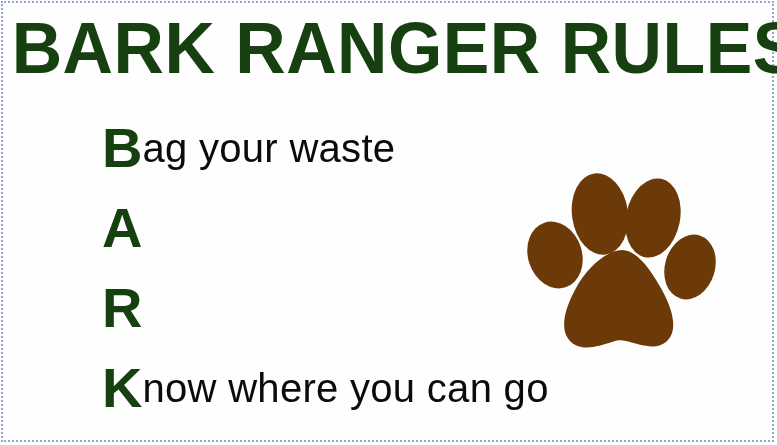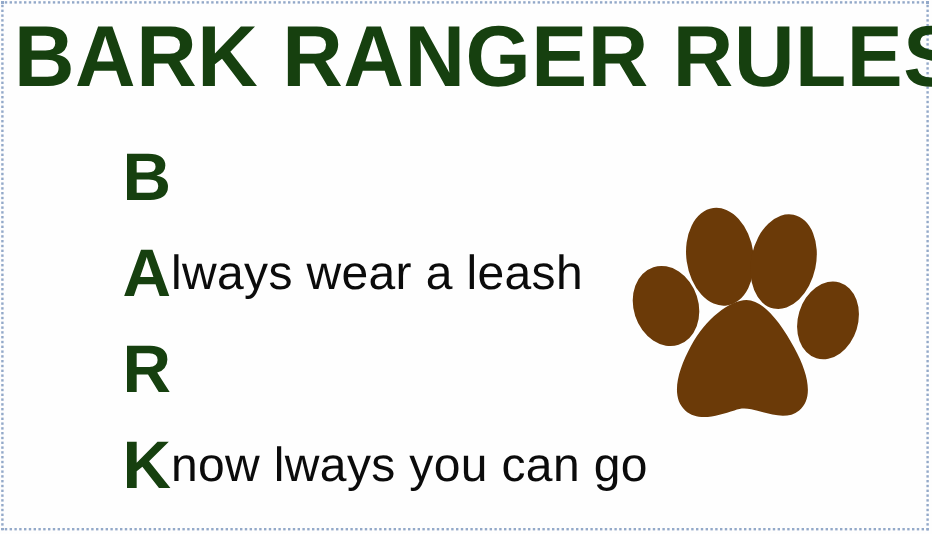"ag your waste" span.rule-rest { html: none -> <span>ag your waste</span> }
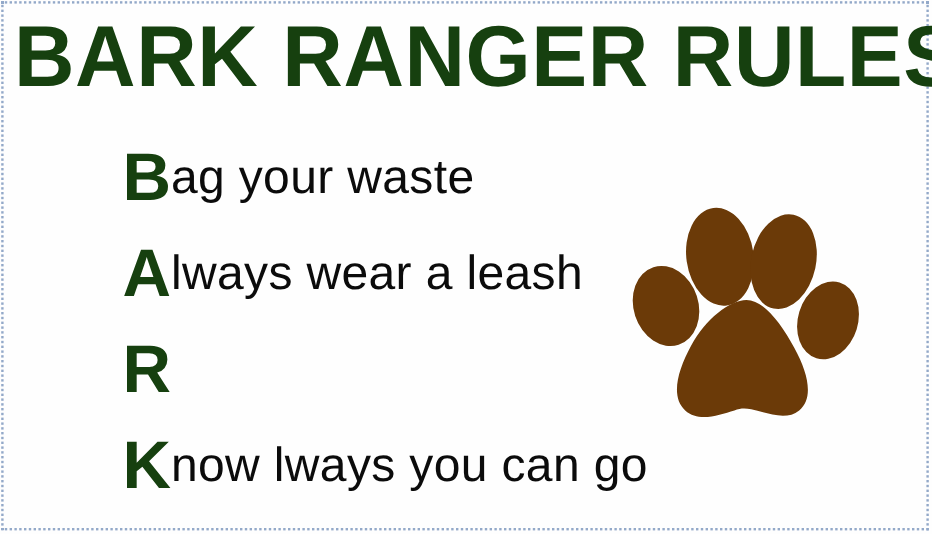"lways wear a leash" span.rule-rest { html: <span>lways wear a leash</span> -> none }
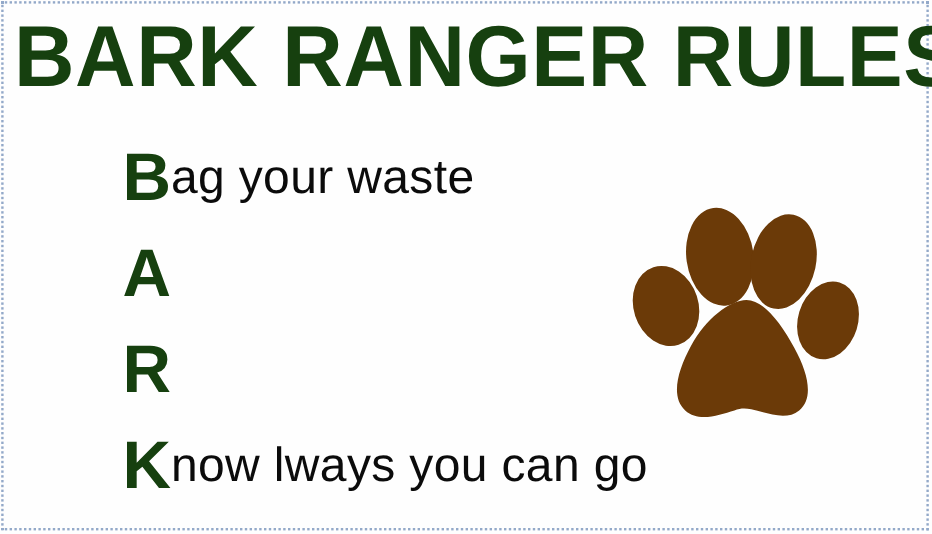"now lways you can go" span.rule-rest { text: lways -> where }
